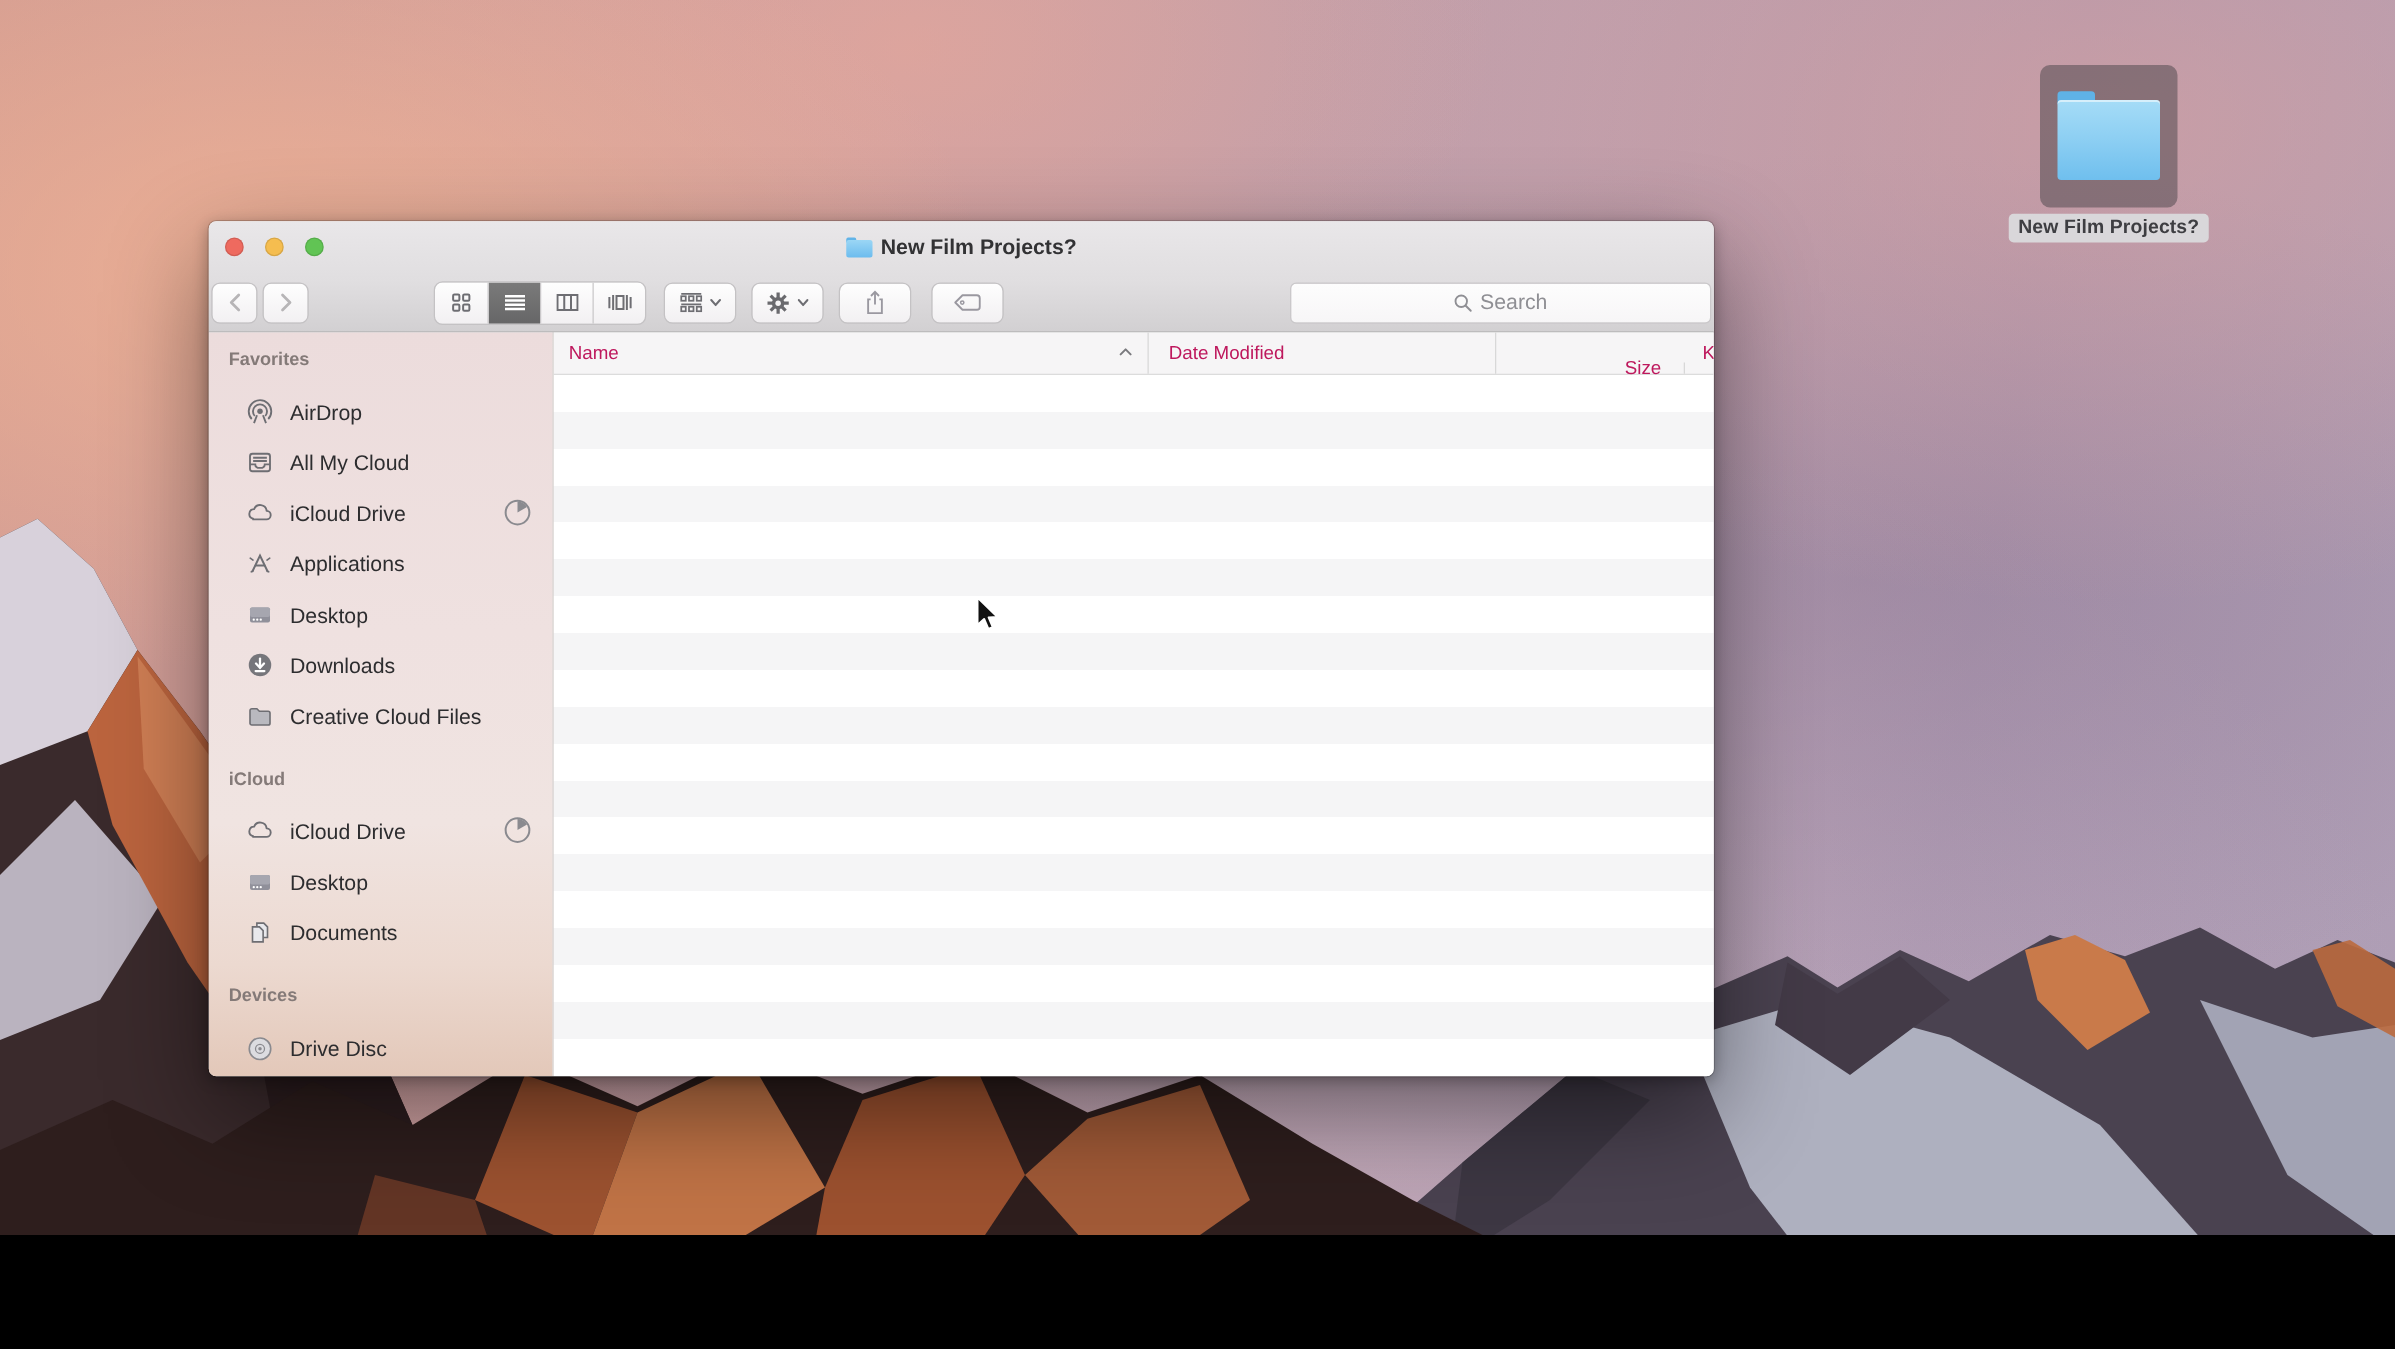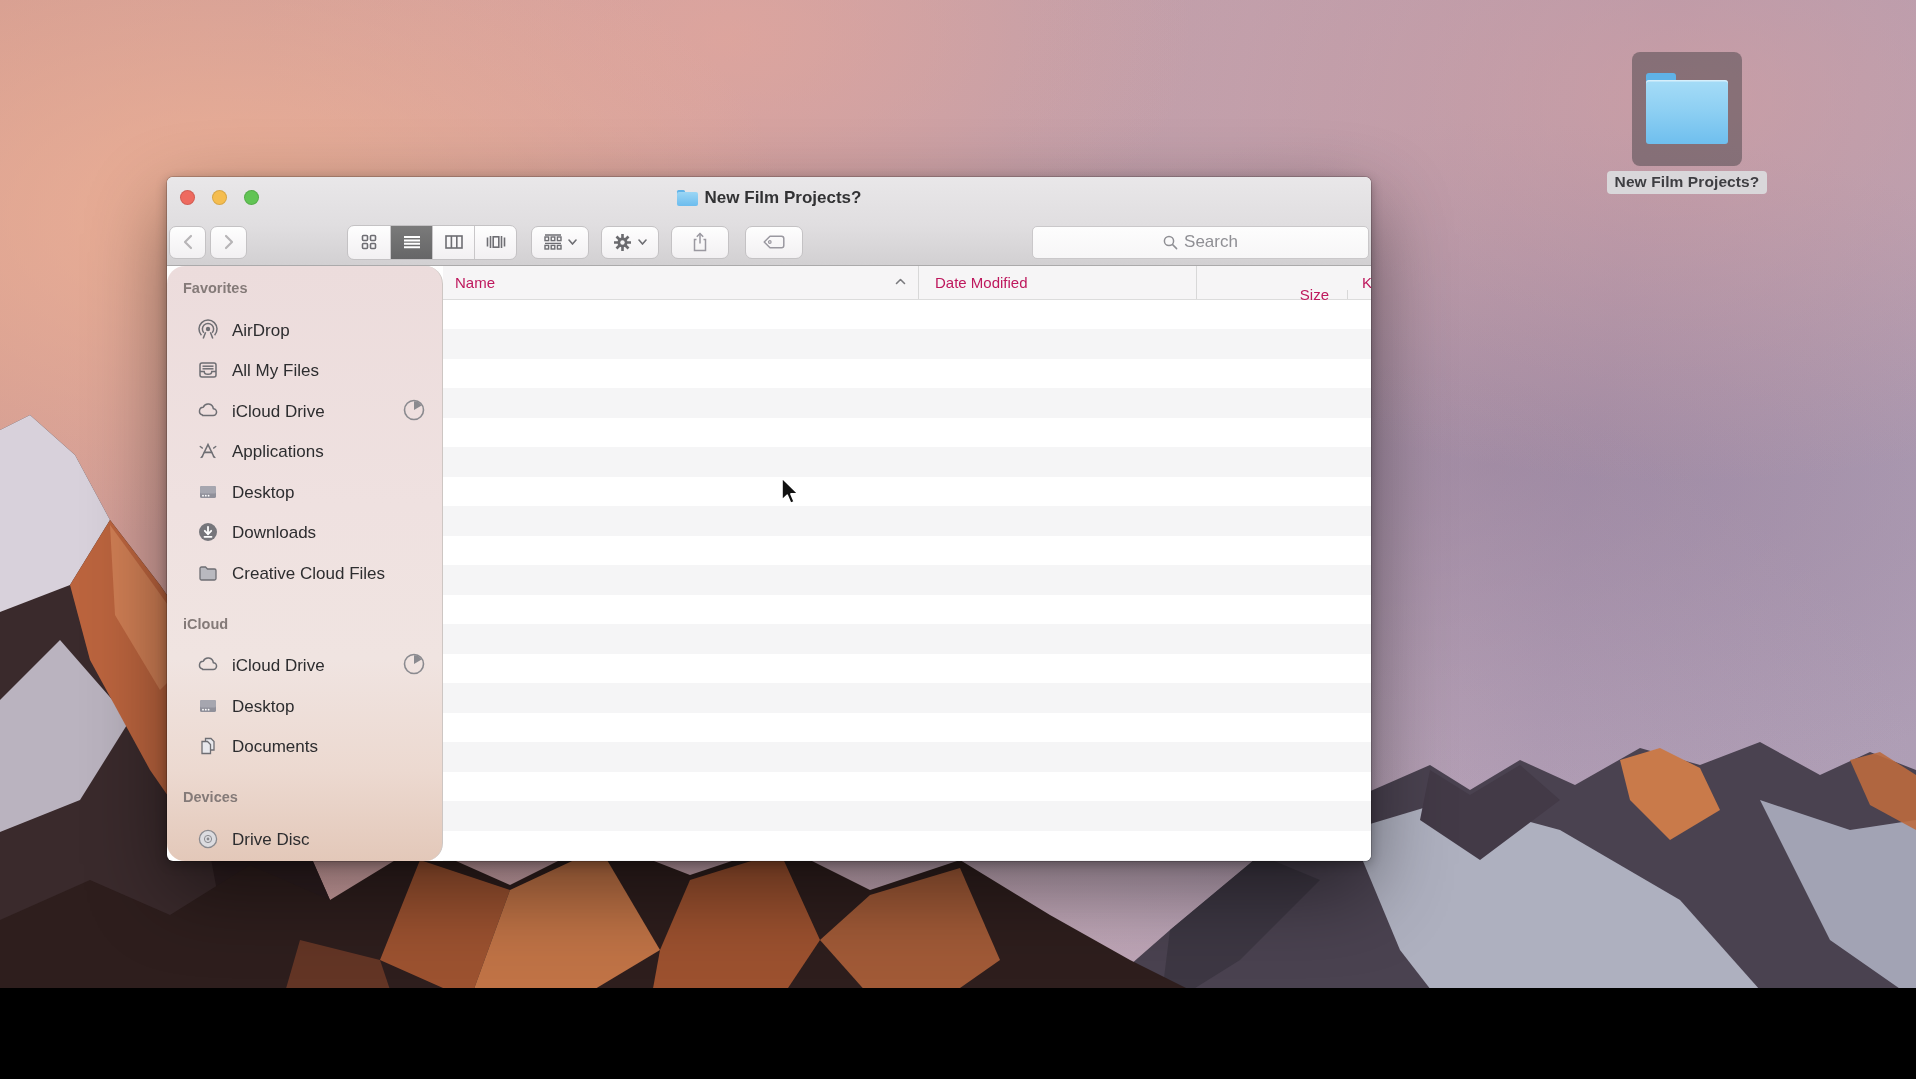"Favorites" .sidebar { border-radius: 18px -> none }
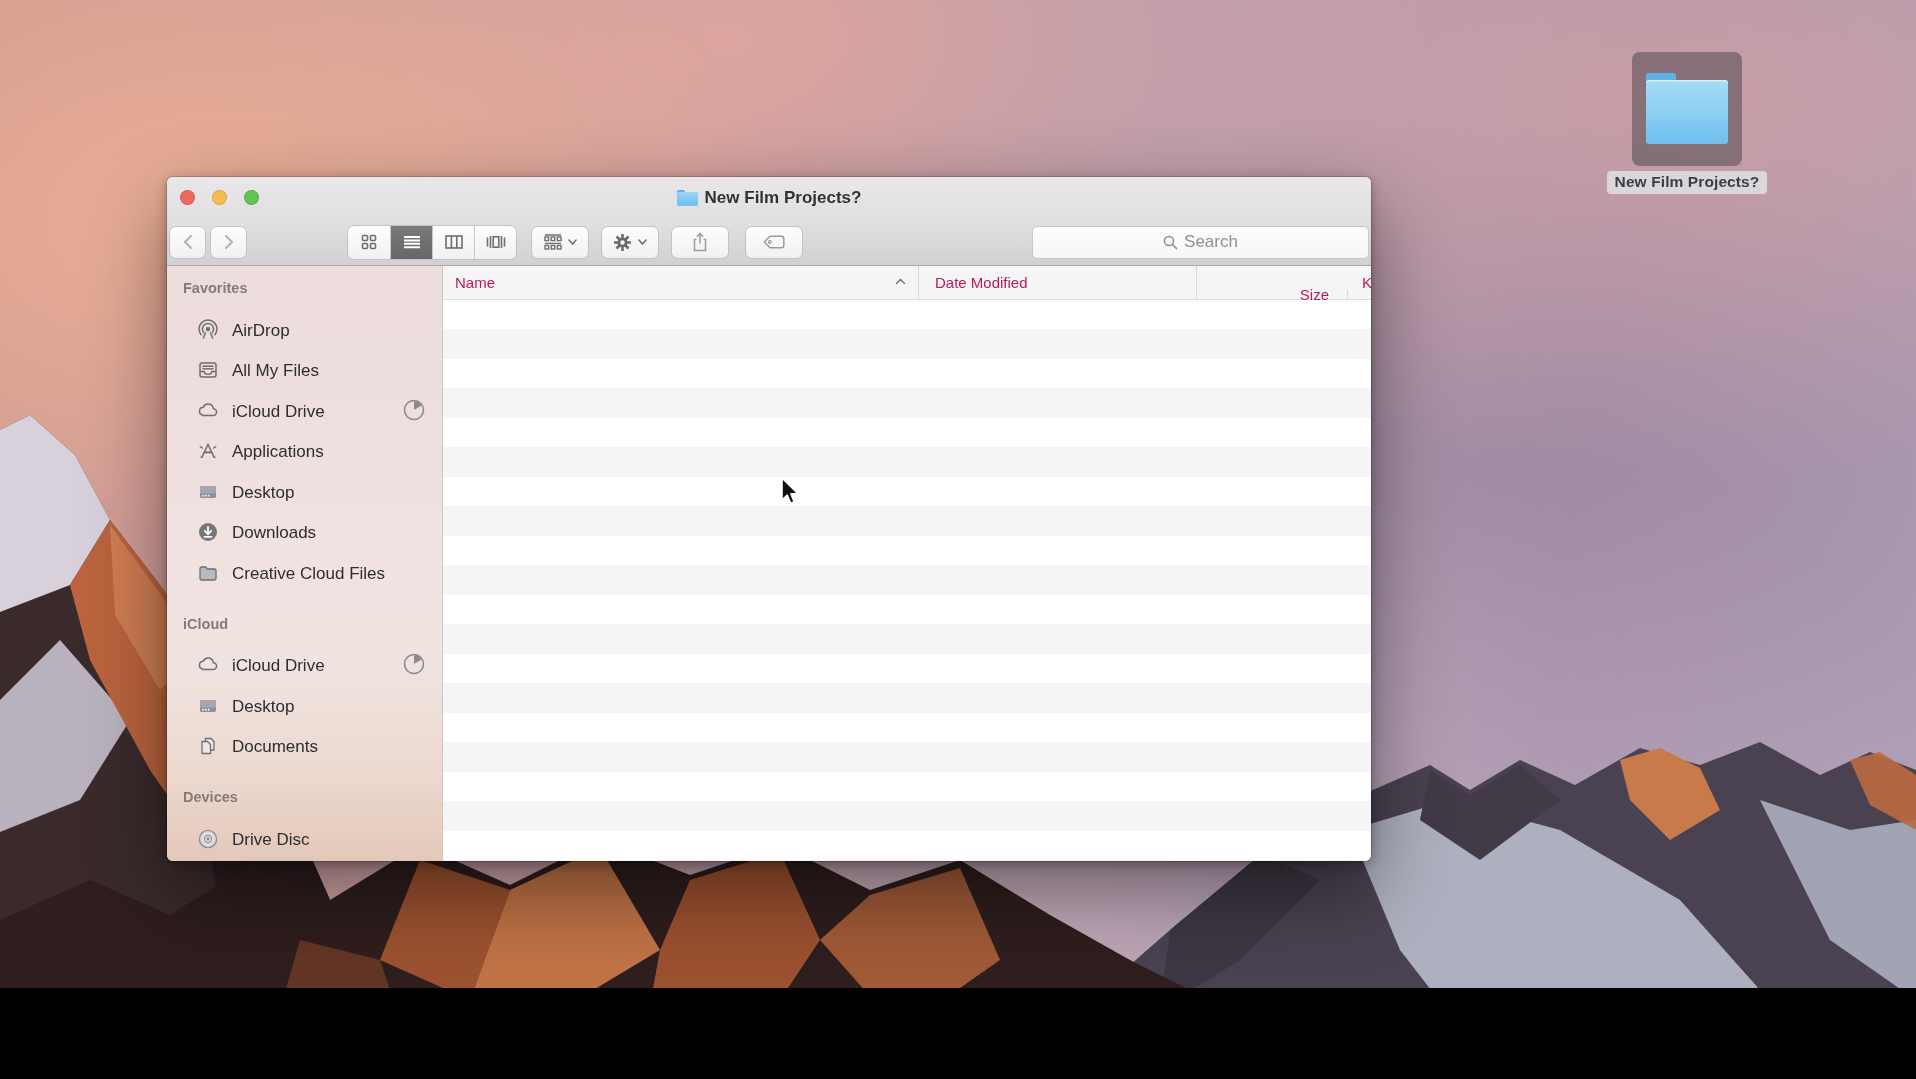"All My Files" span.txt { text: Files -> Cloud }
